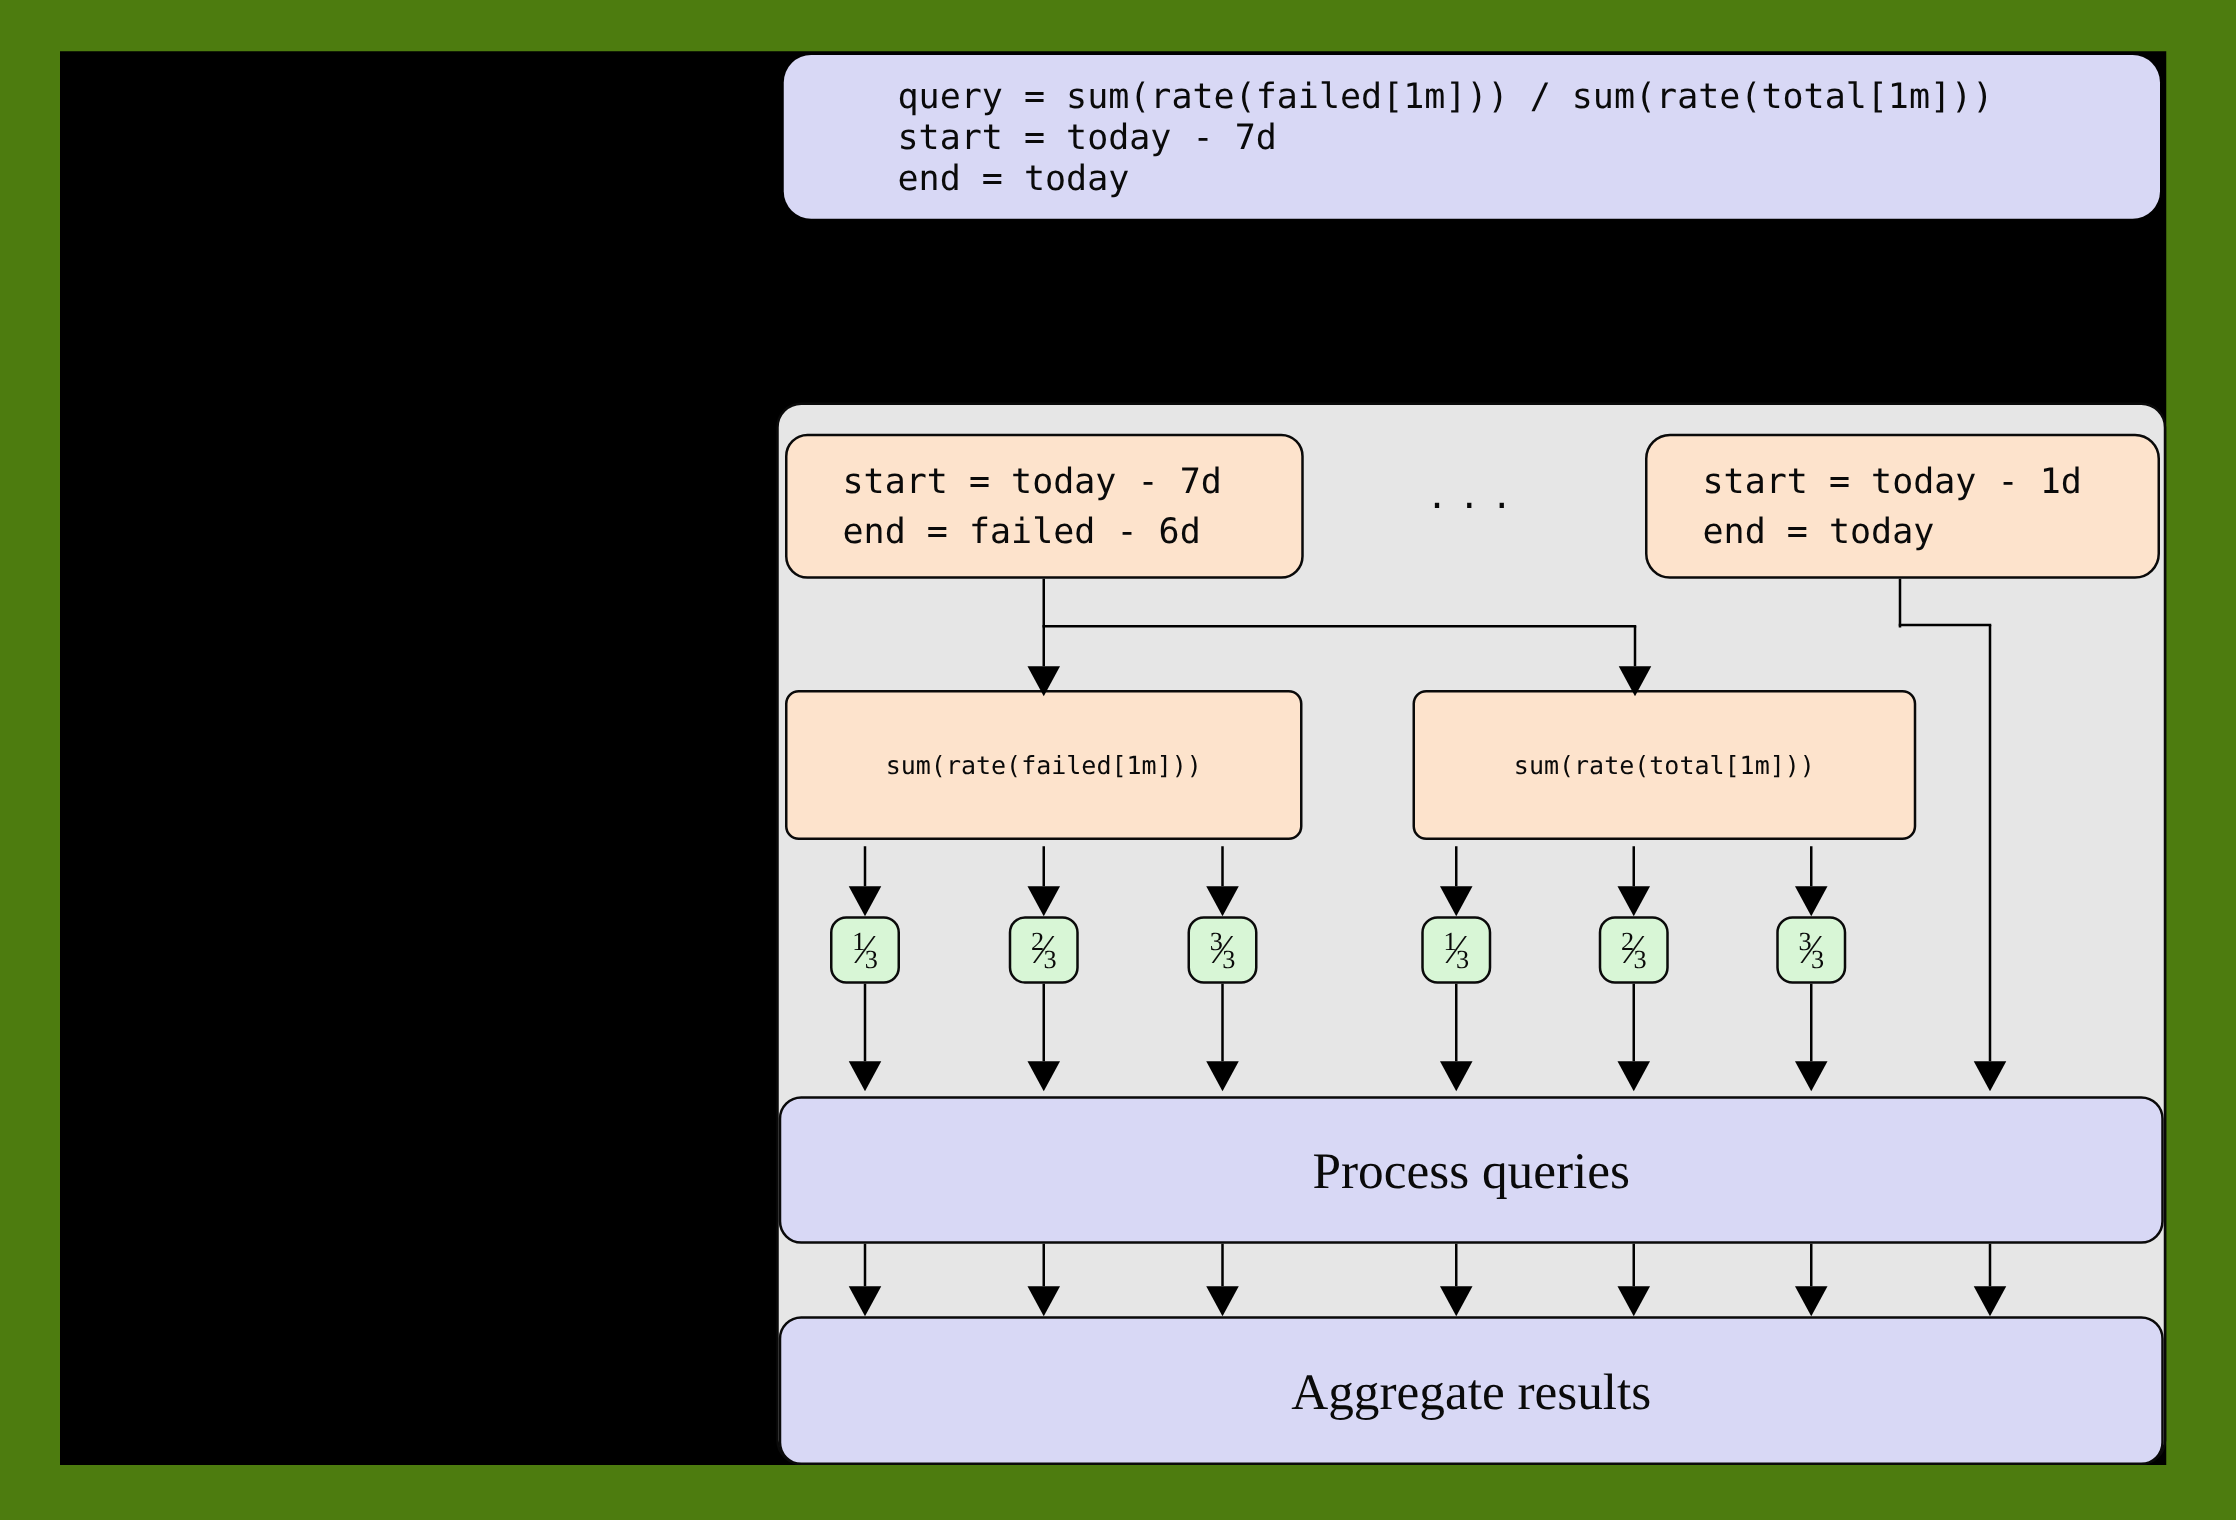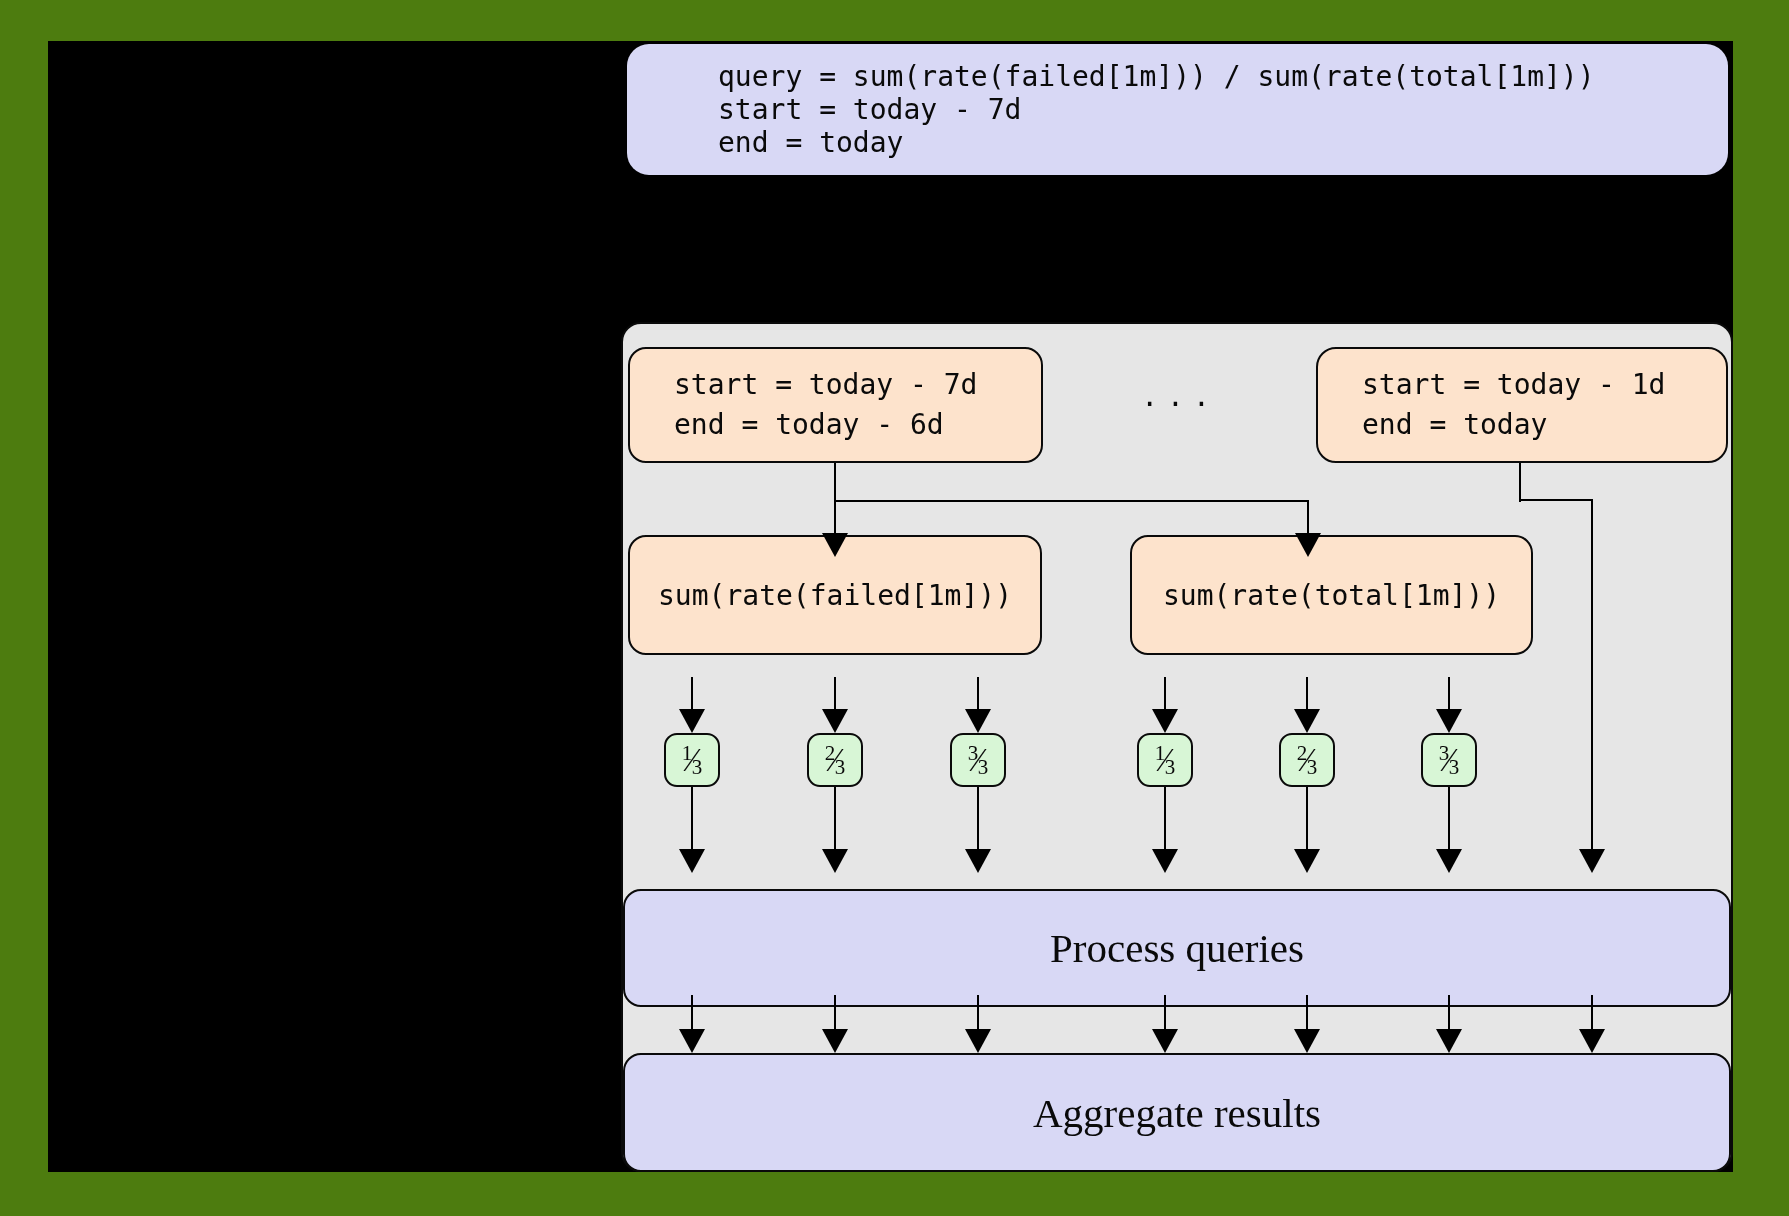"end = today - 6d" div.date-line { text: today -> failed }
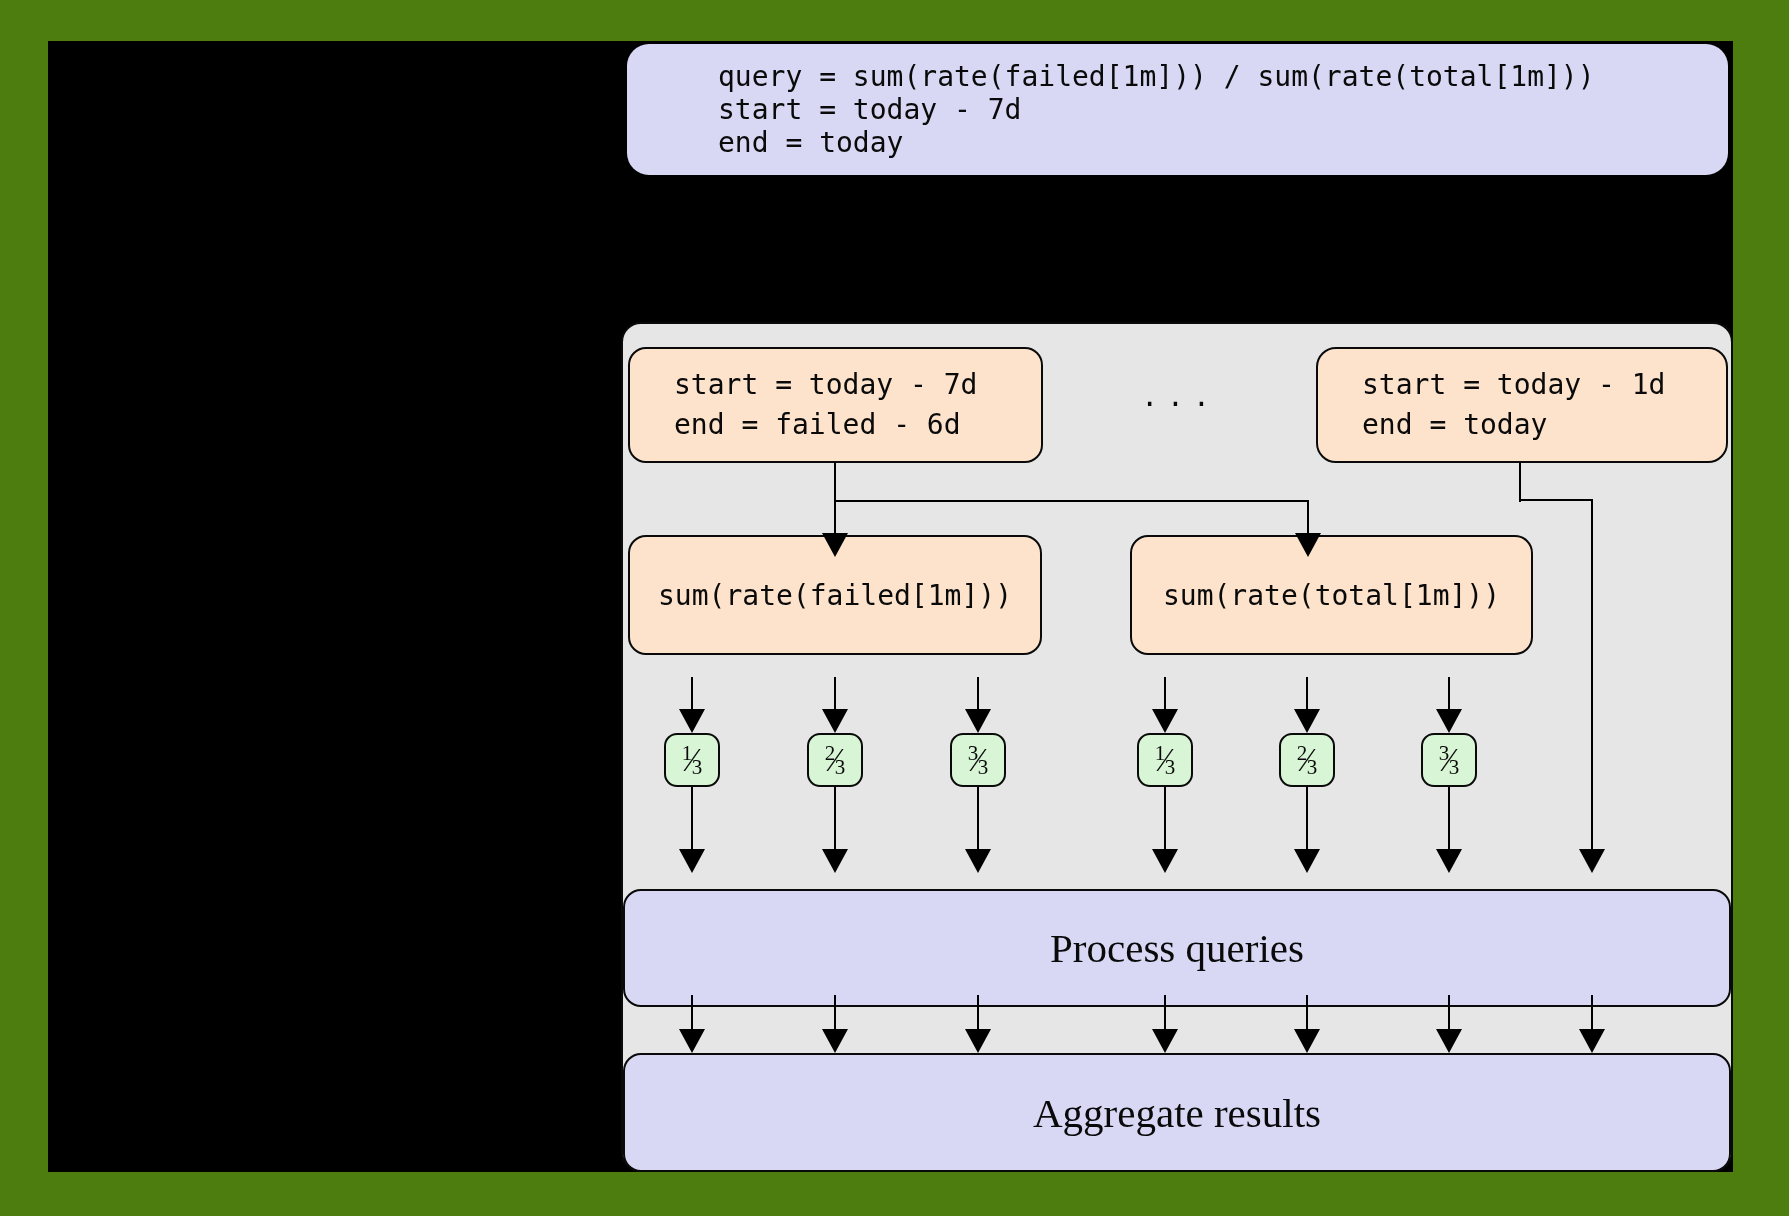"sum(rate(failed[1m]))" .sum-box { border-radius: none -> 11px; font-size: 28px -> 20px; top: 535px -> 552px }
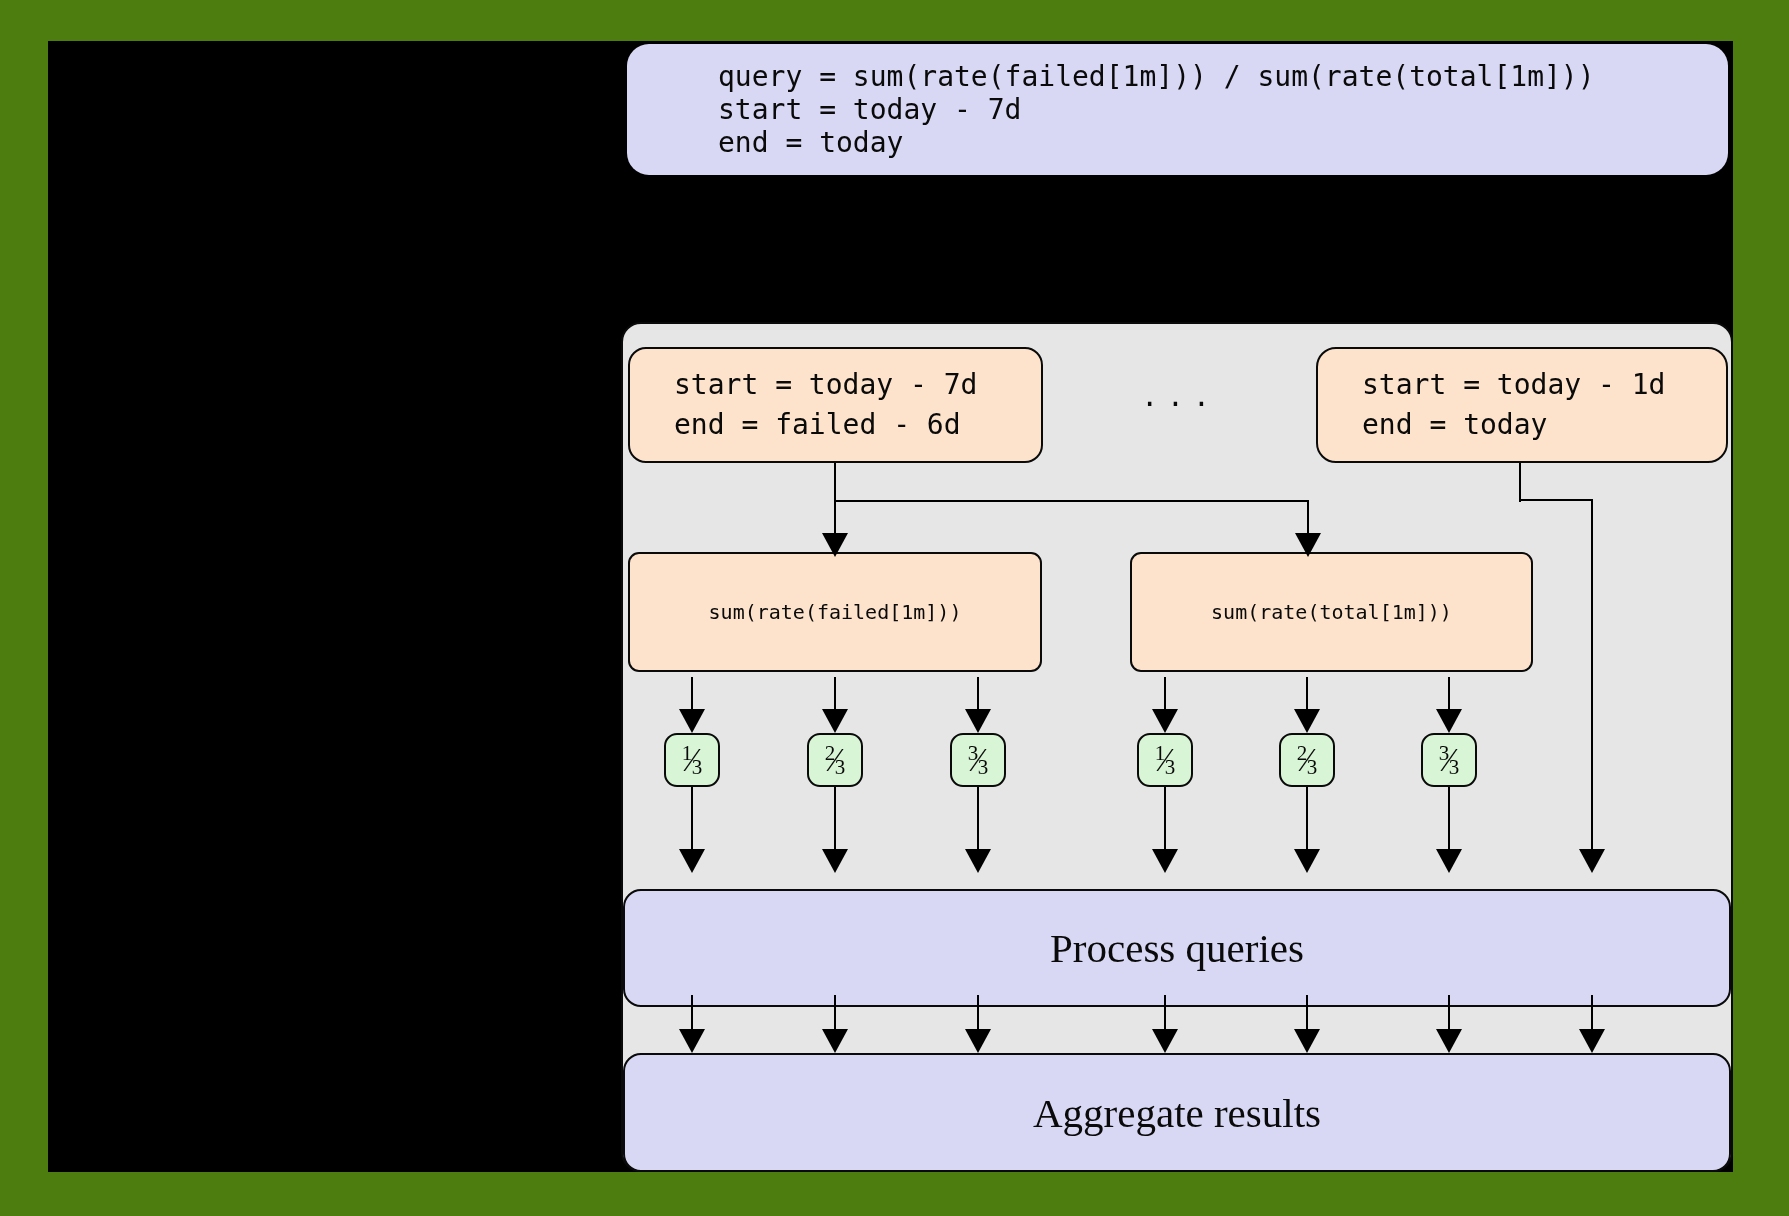"Process queries" .stage-process { margin-top: 12px -> none }
